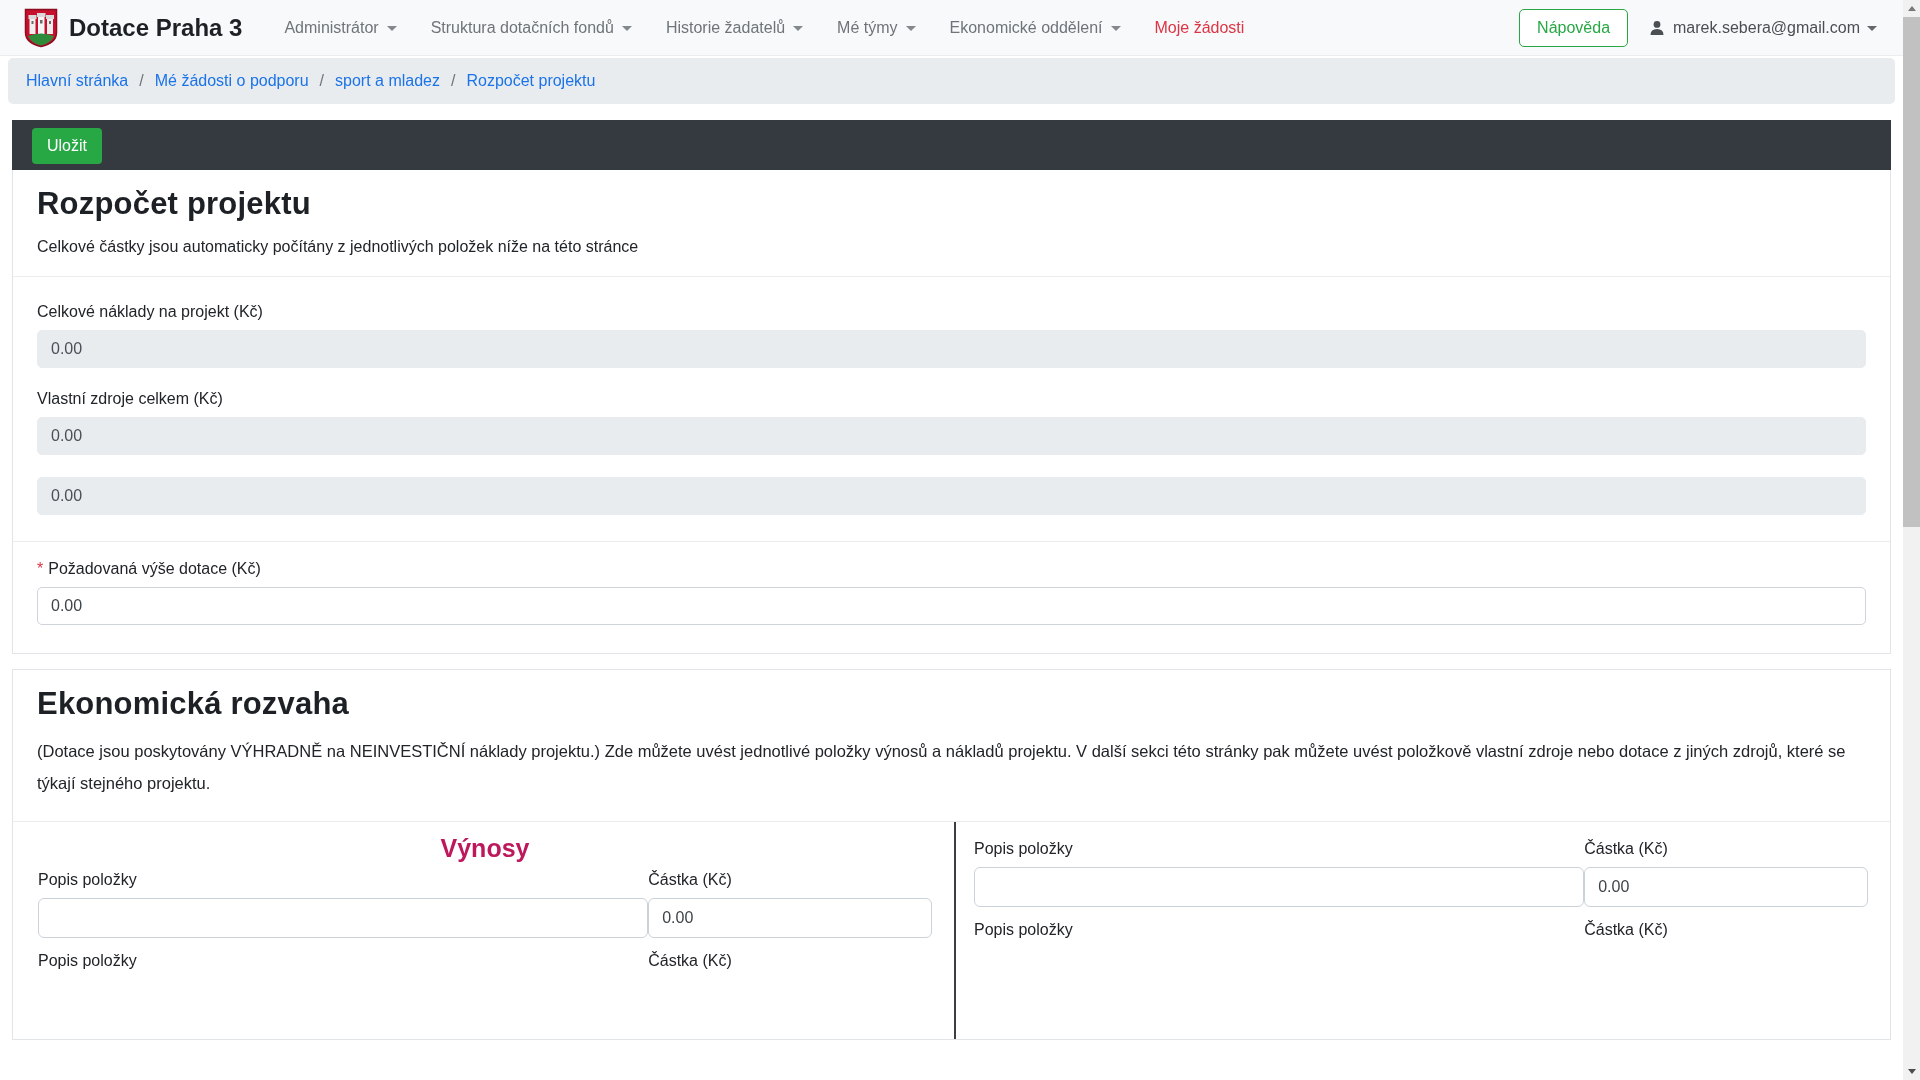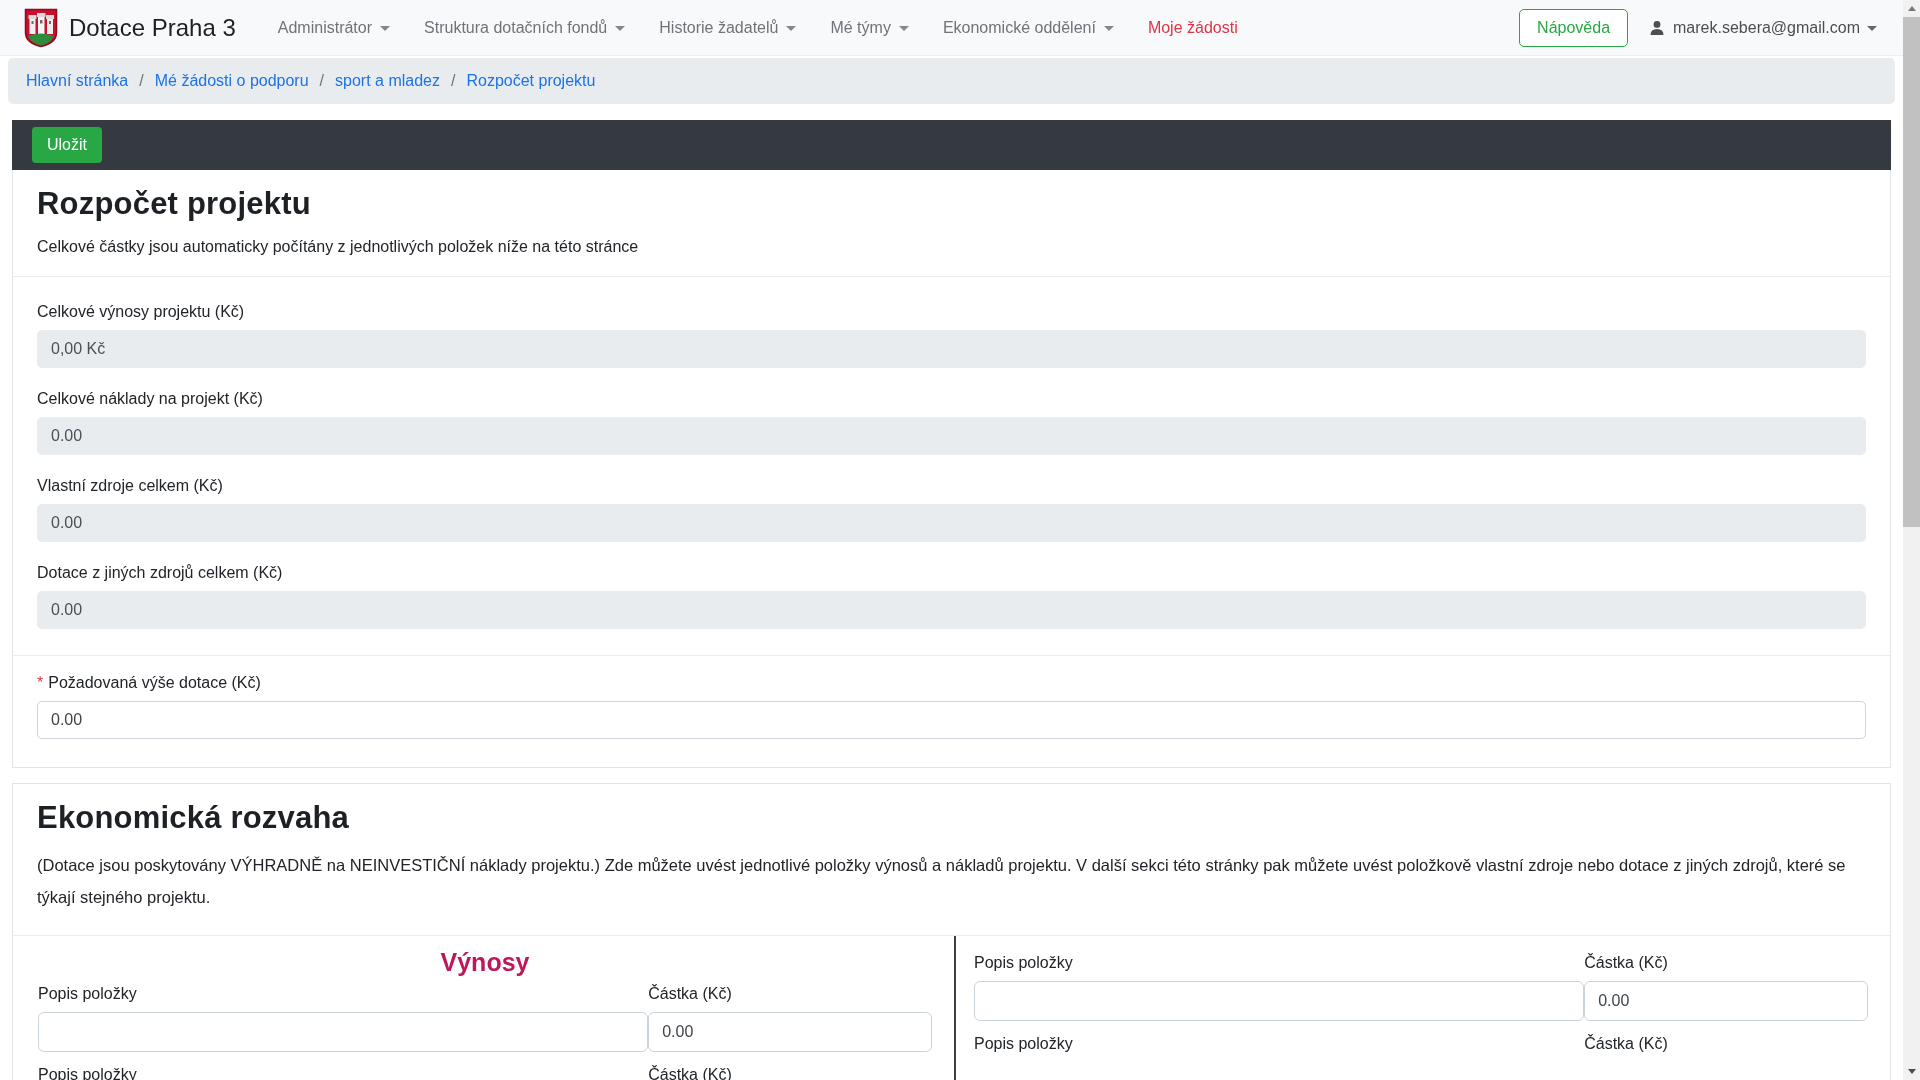"Dotace Praha 3" .brand-text { font-weight: 400 -> 700 }
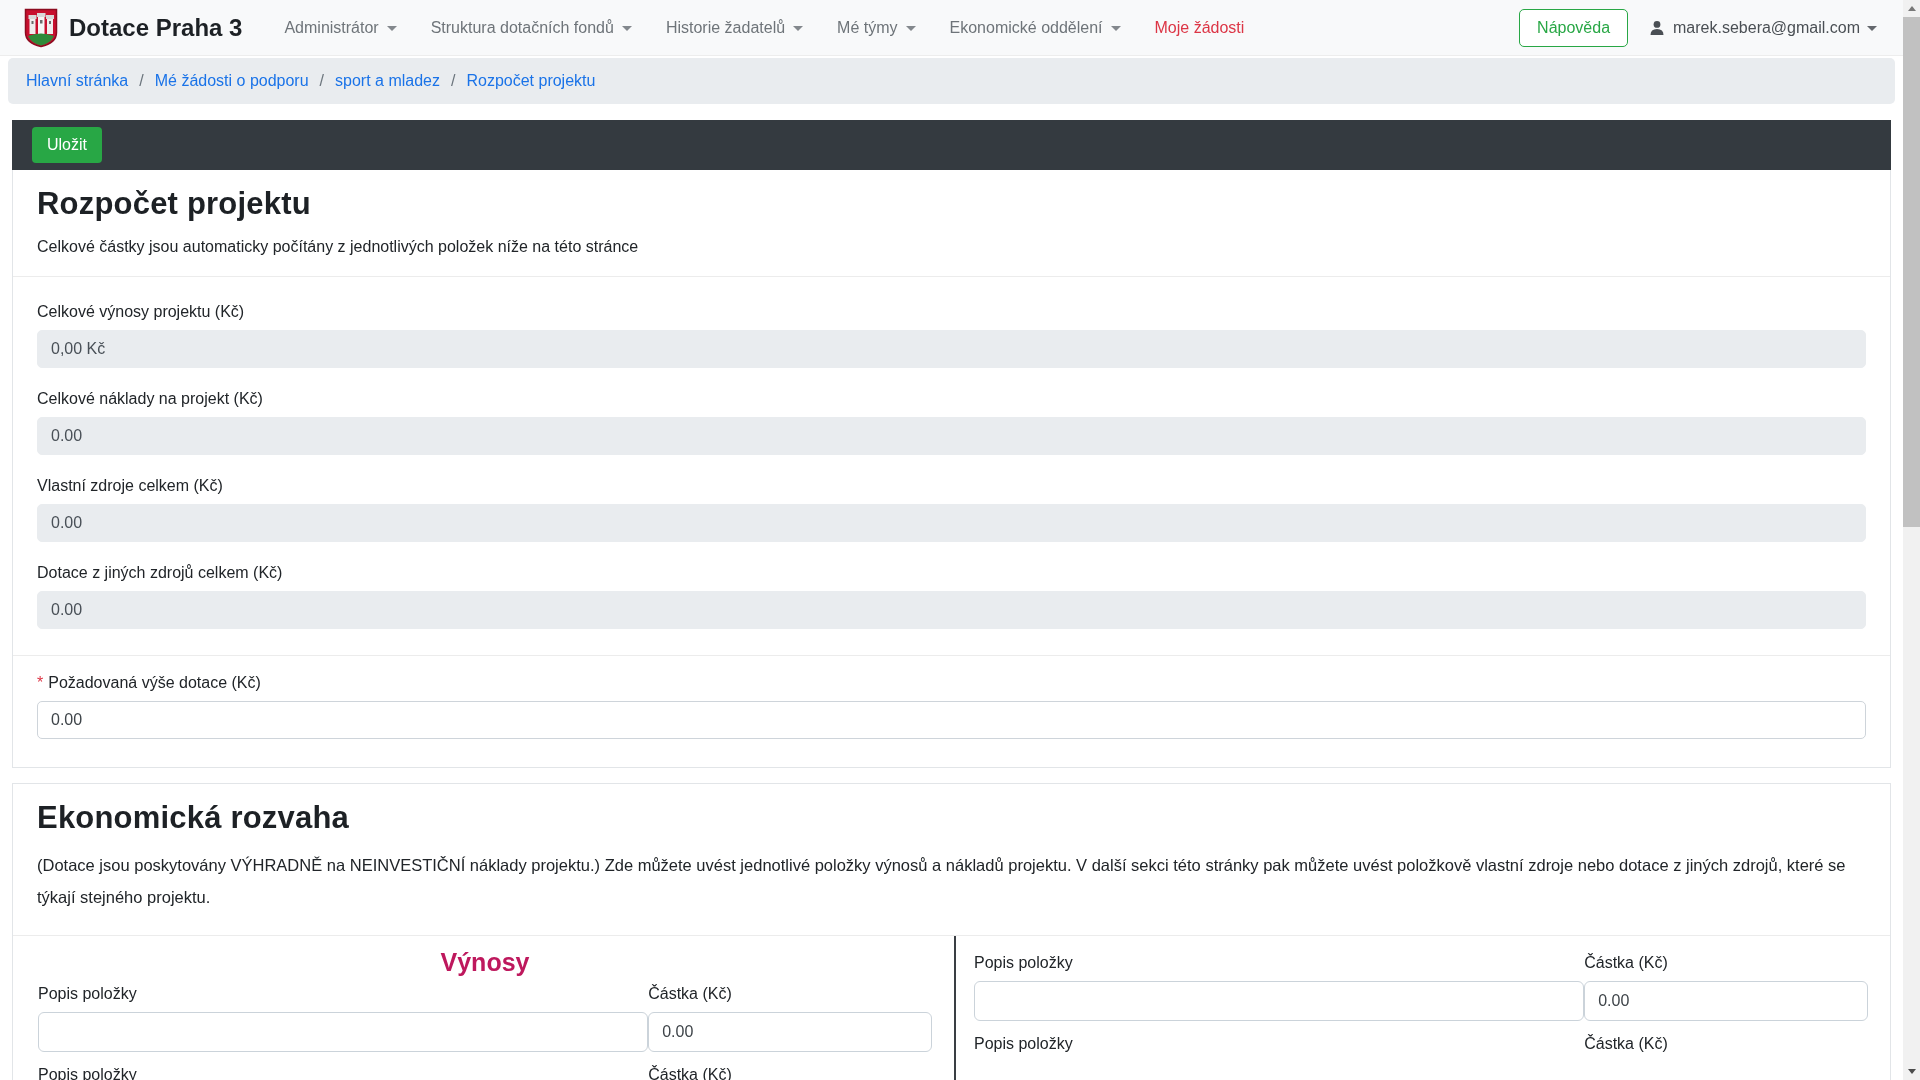"Uložit" .toolbar { align-items: center -> flex-start; padding: 16px 20px -> 8px 20px }
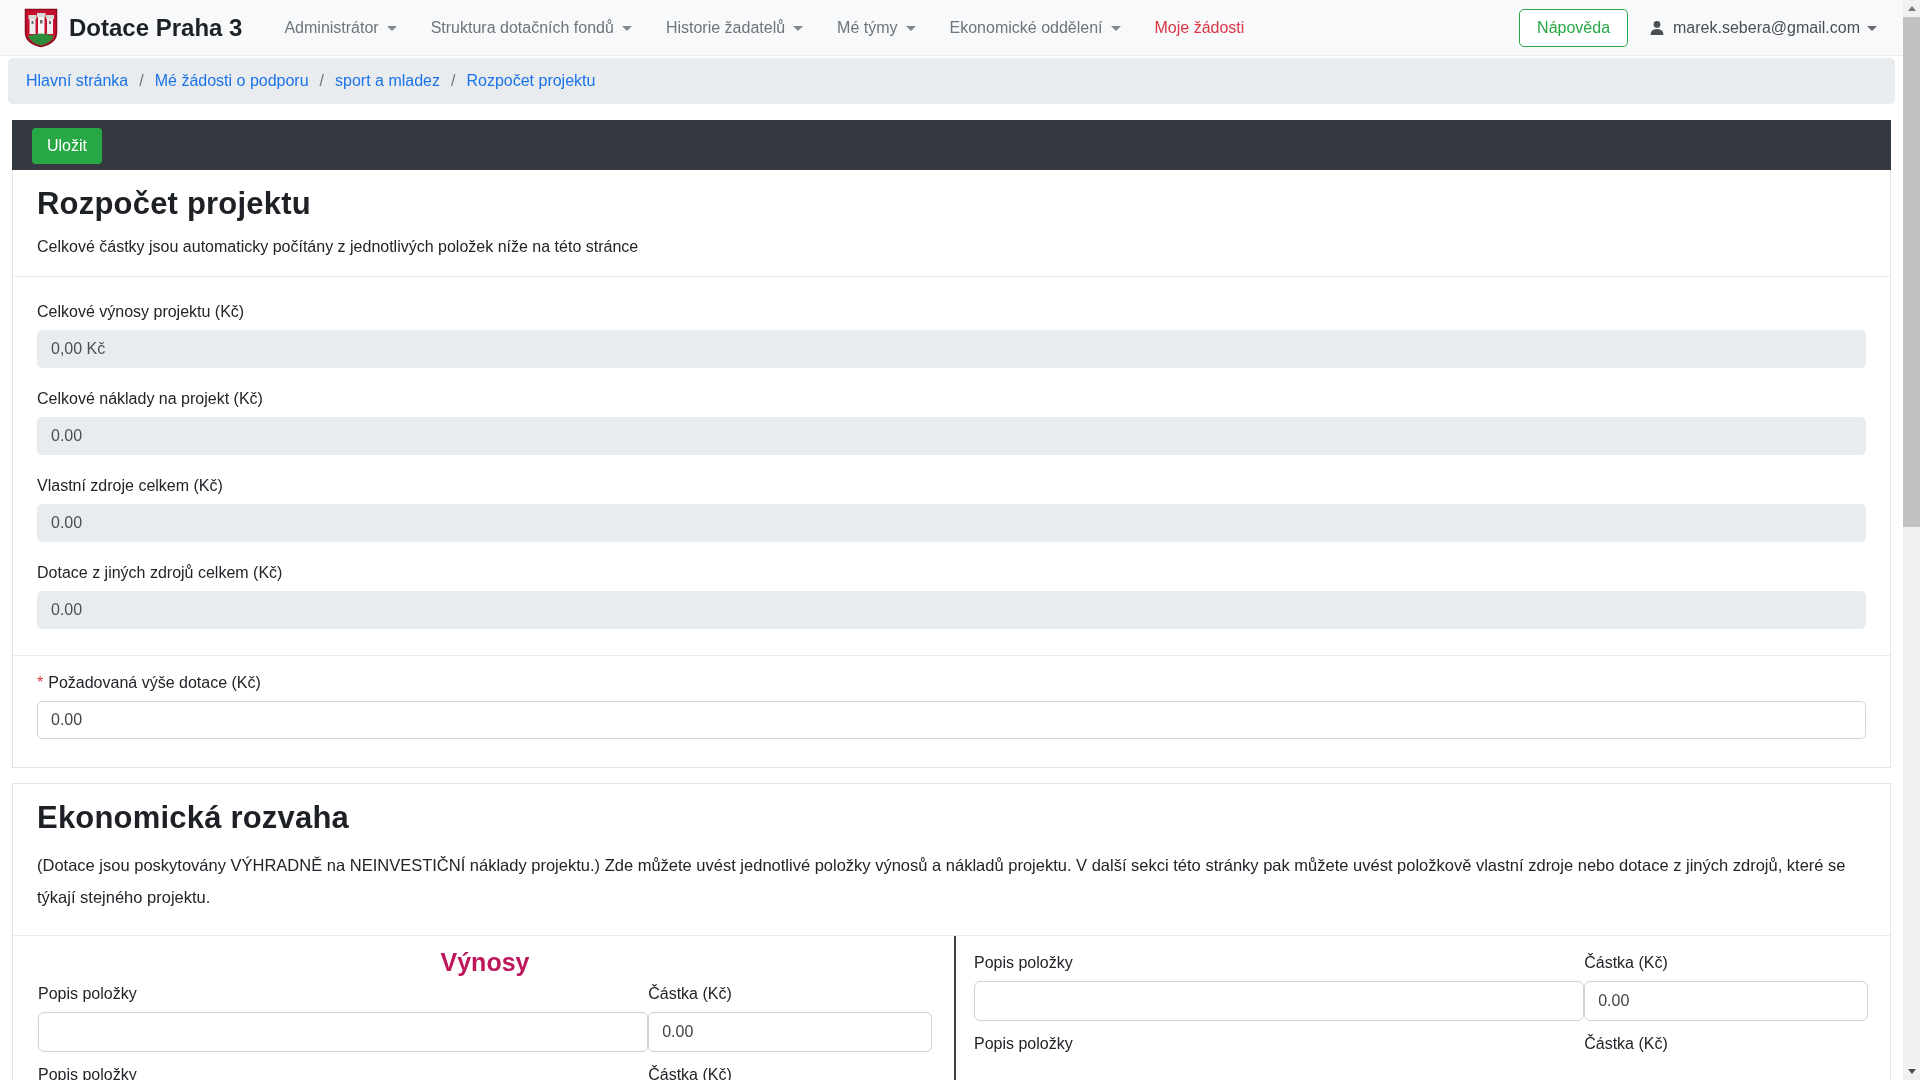"Celkové výnosy projektu (Kč)" div.group { html: <div> <label>Celkové výnosy projektu (Kč)</label> <input> </div> -> none }
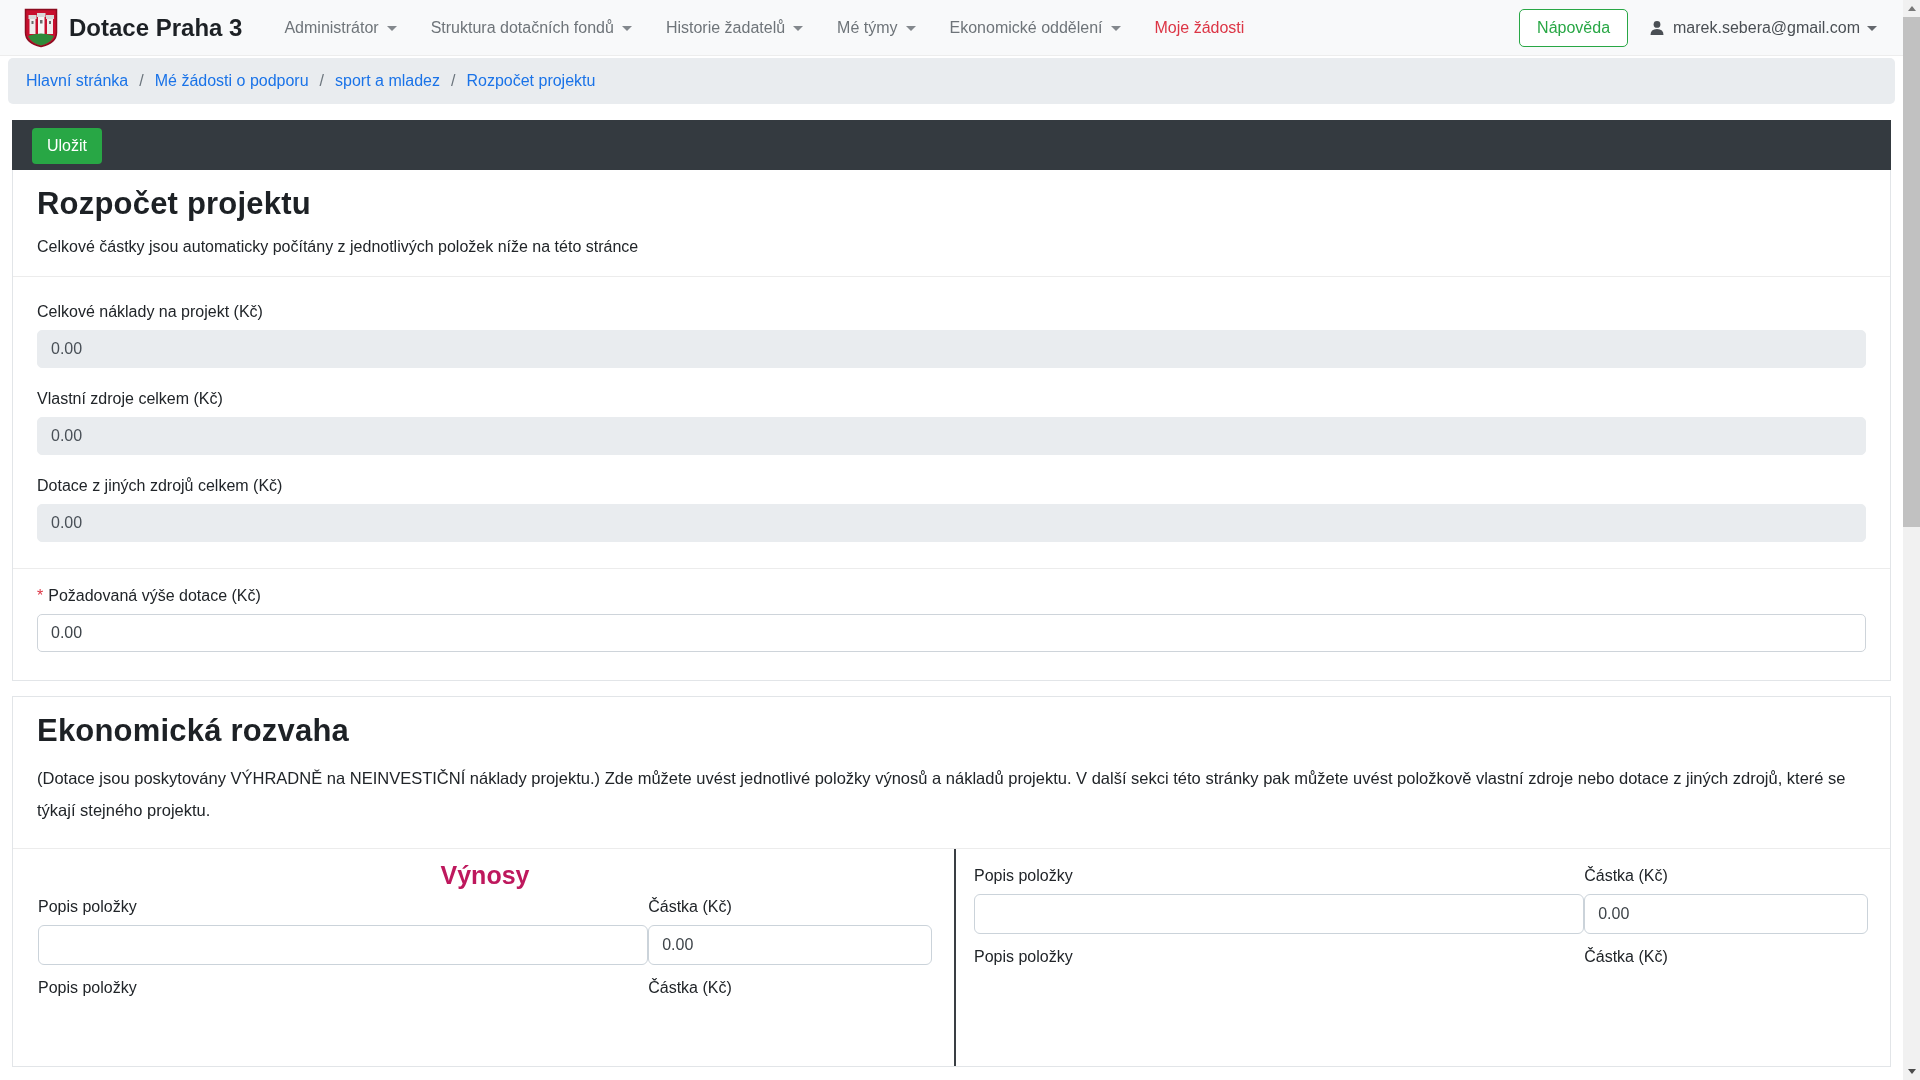"Dotace z jiných zdrojů celkem" label { html: <label>Dotace z jiných zdrojů celkem (Kč)</label> -> none }
